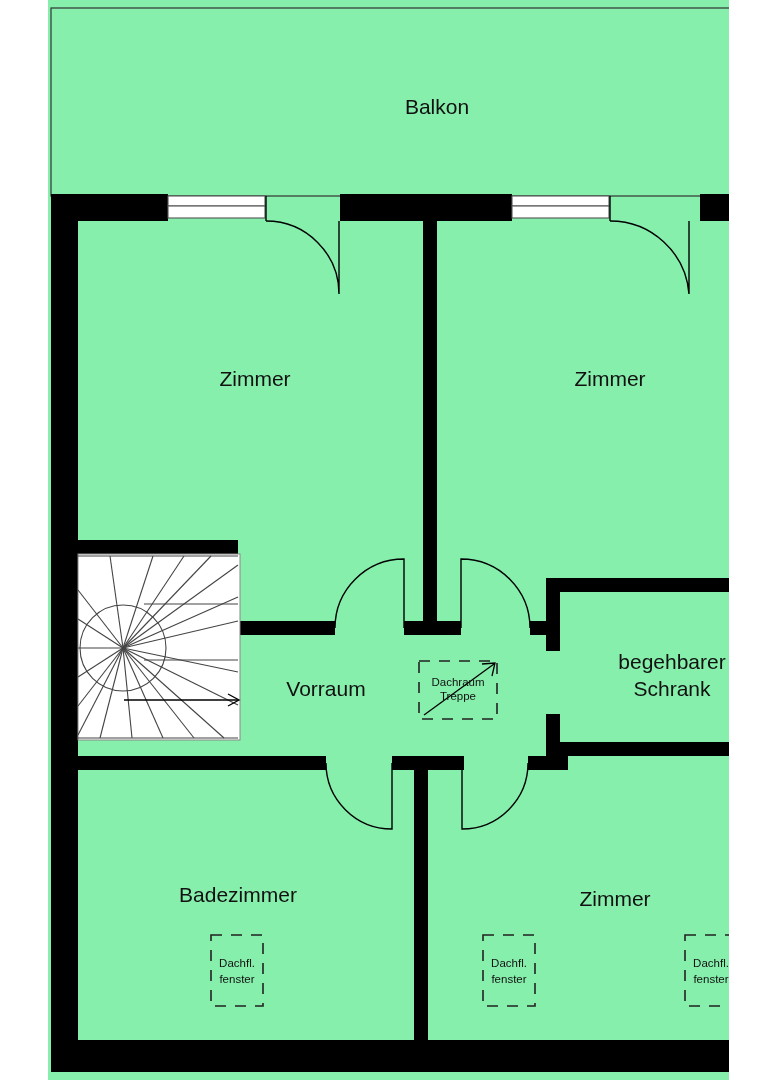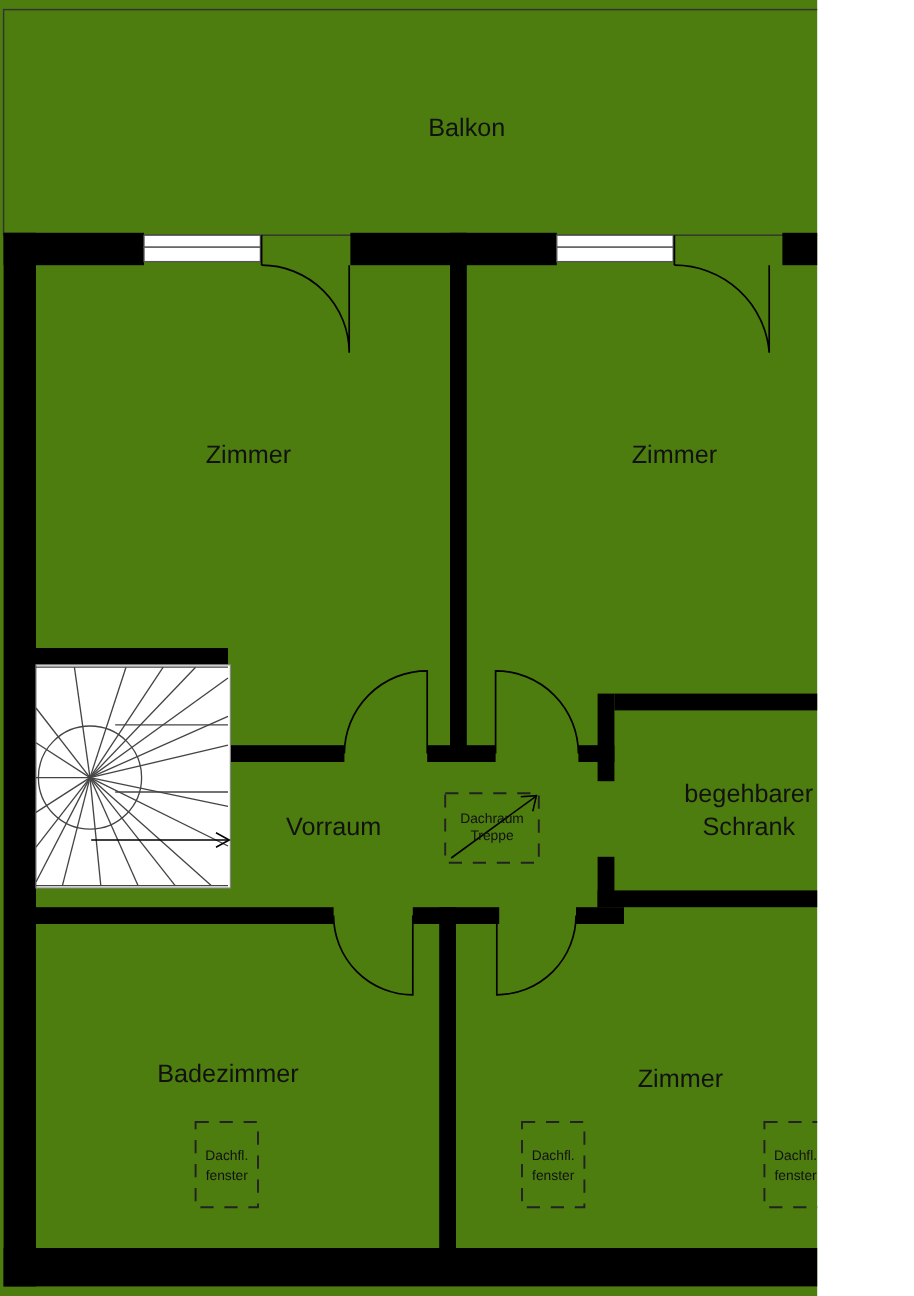"Balkon" #floorplan-root { background: #4d7c0f -> #86efac; margin-left: none -> 48px }
